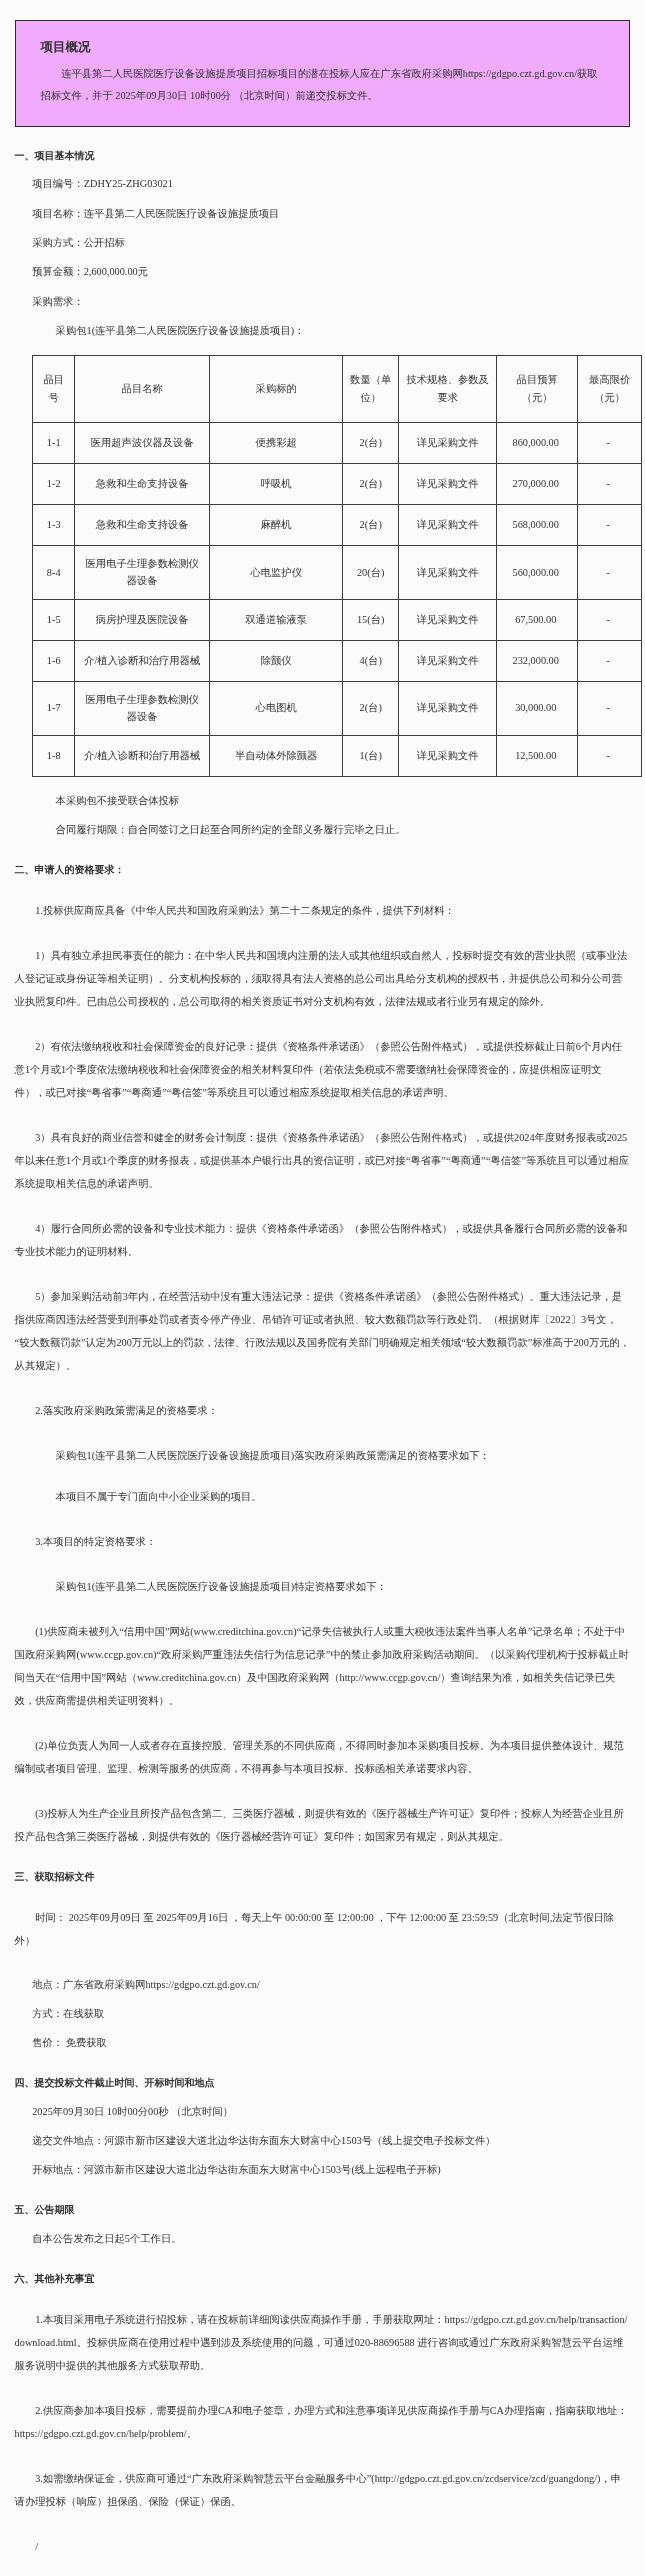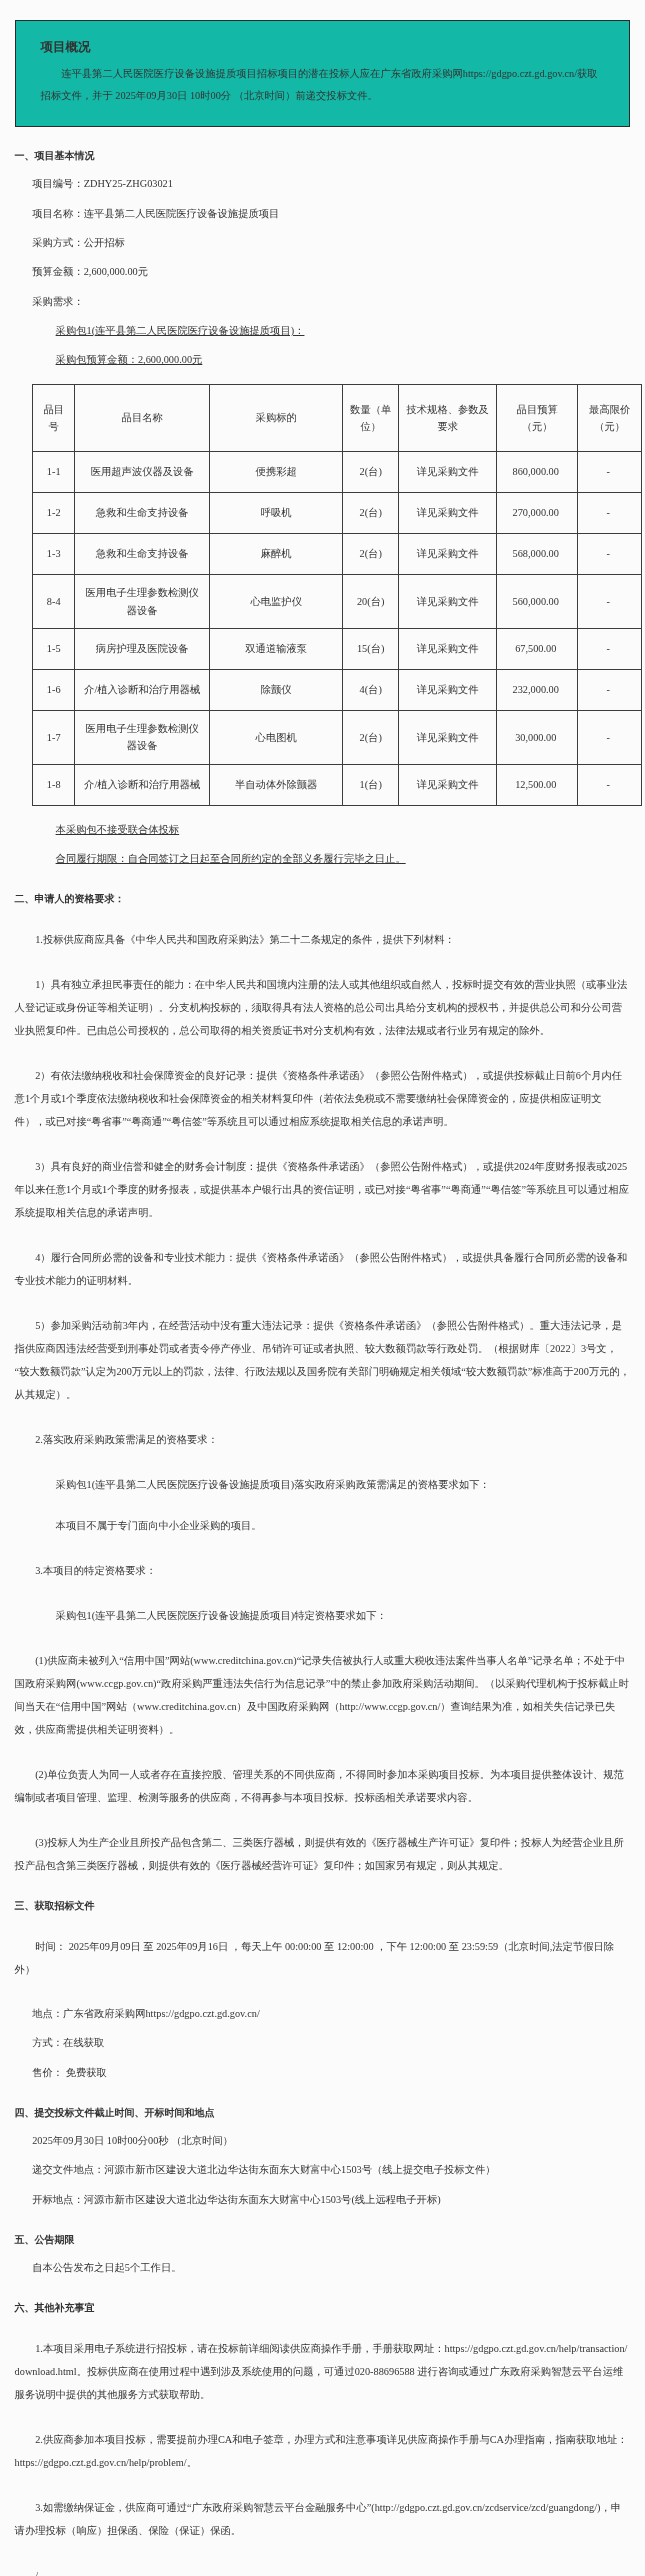"项目概况" .overview-box { background: #14b8a6 -> #f0abfc }
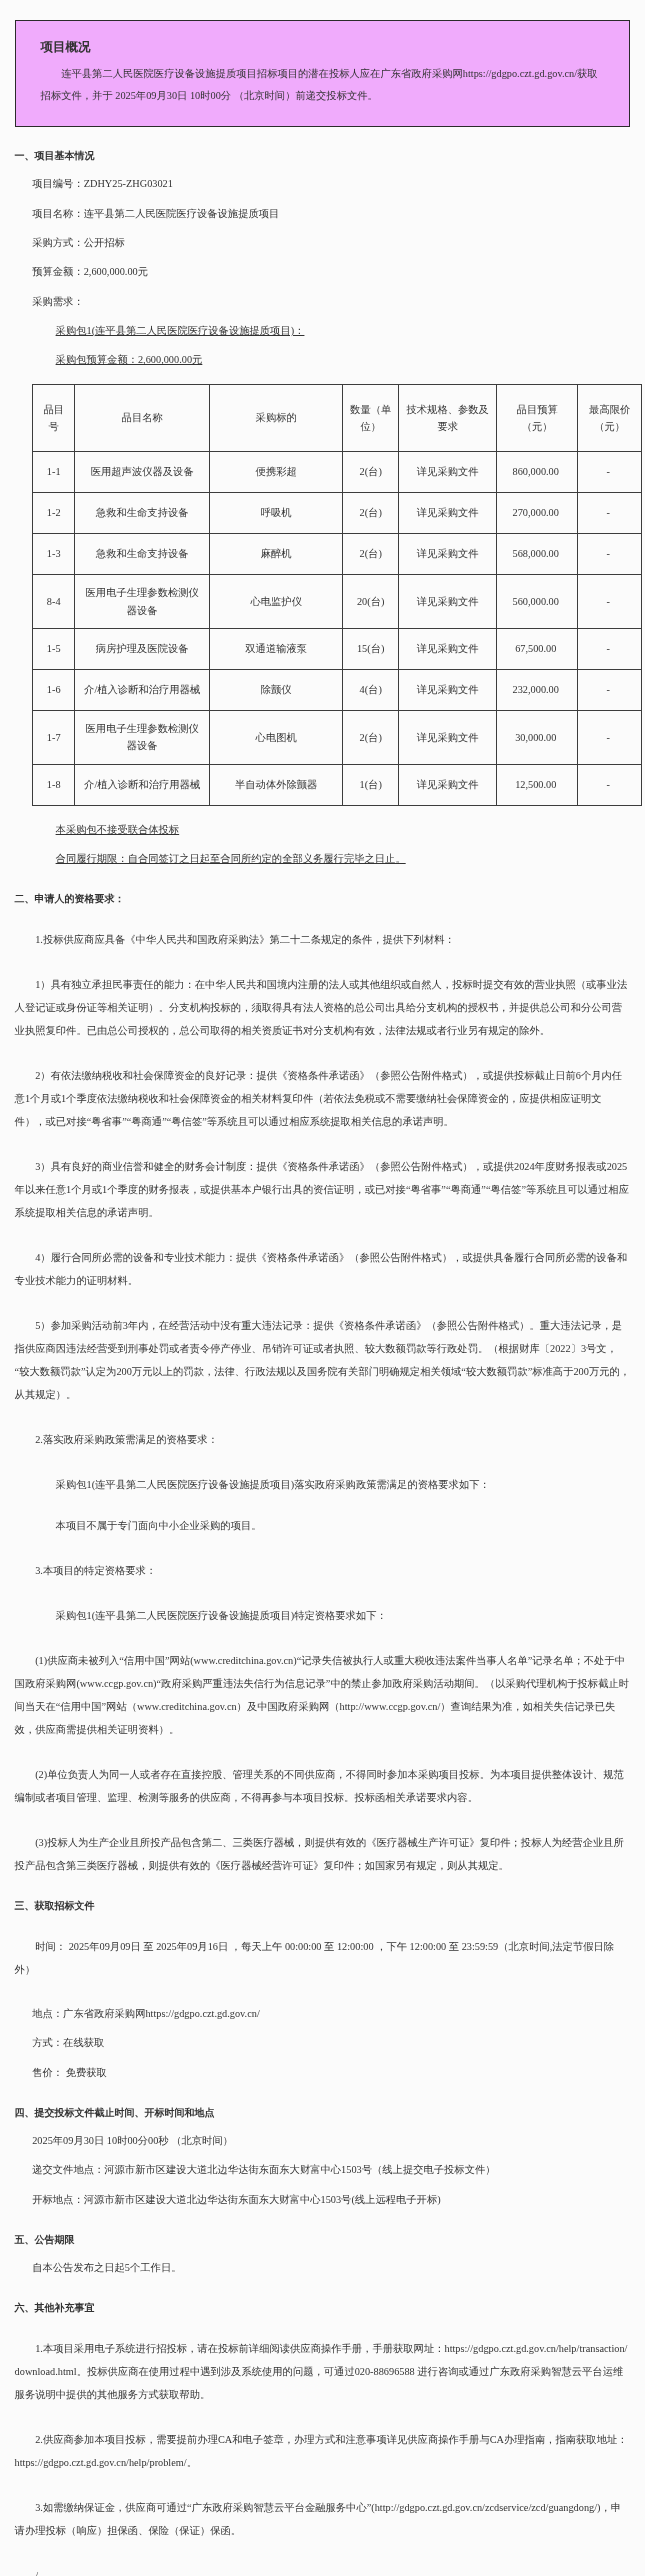"采购包1(连平县第二人民医院医疗设备设施提质项目)：" .ind2 { text-decoration: underline -> none }
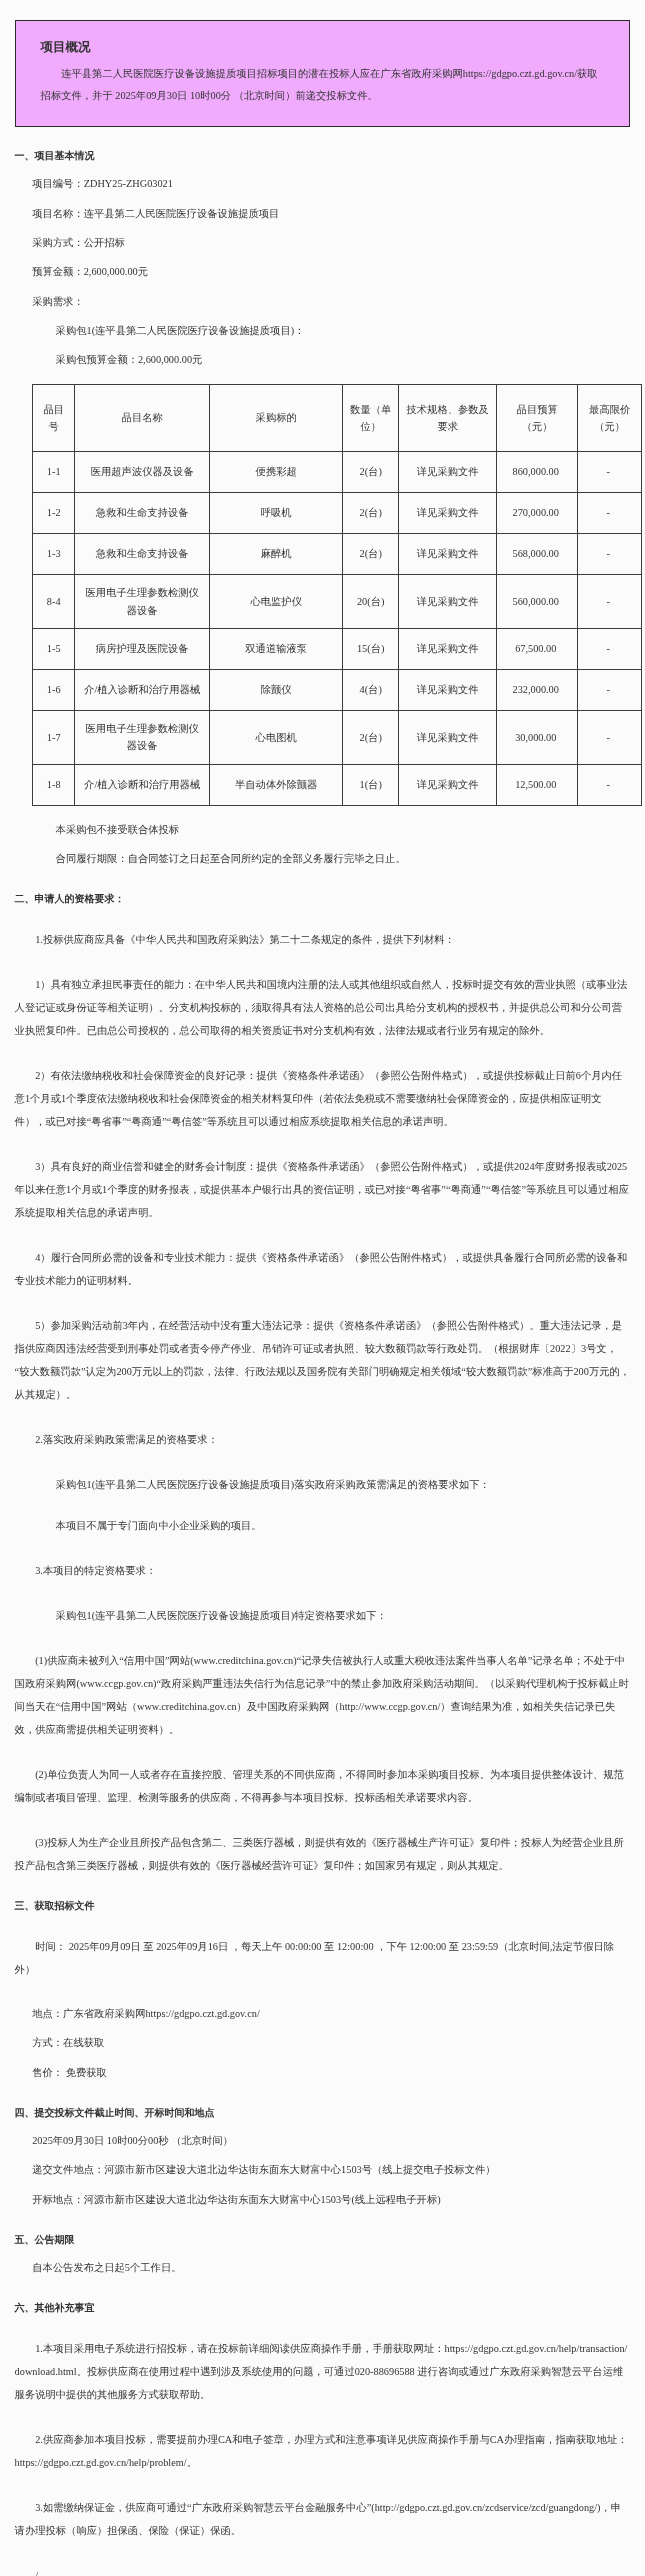"采购包预算金额：2,600,000.00元" div.line { html: <div>采购包预算金额：2,600,000.00元</div> -> none }
